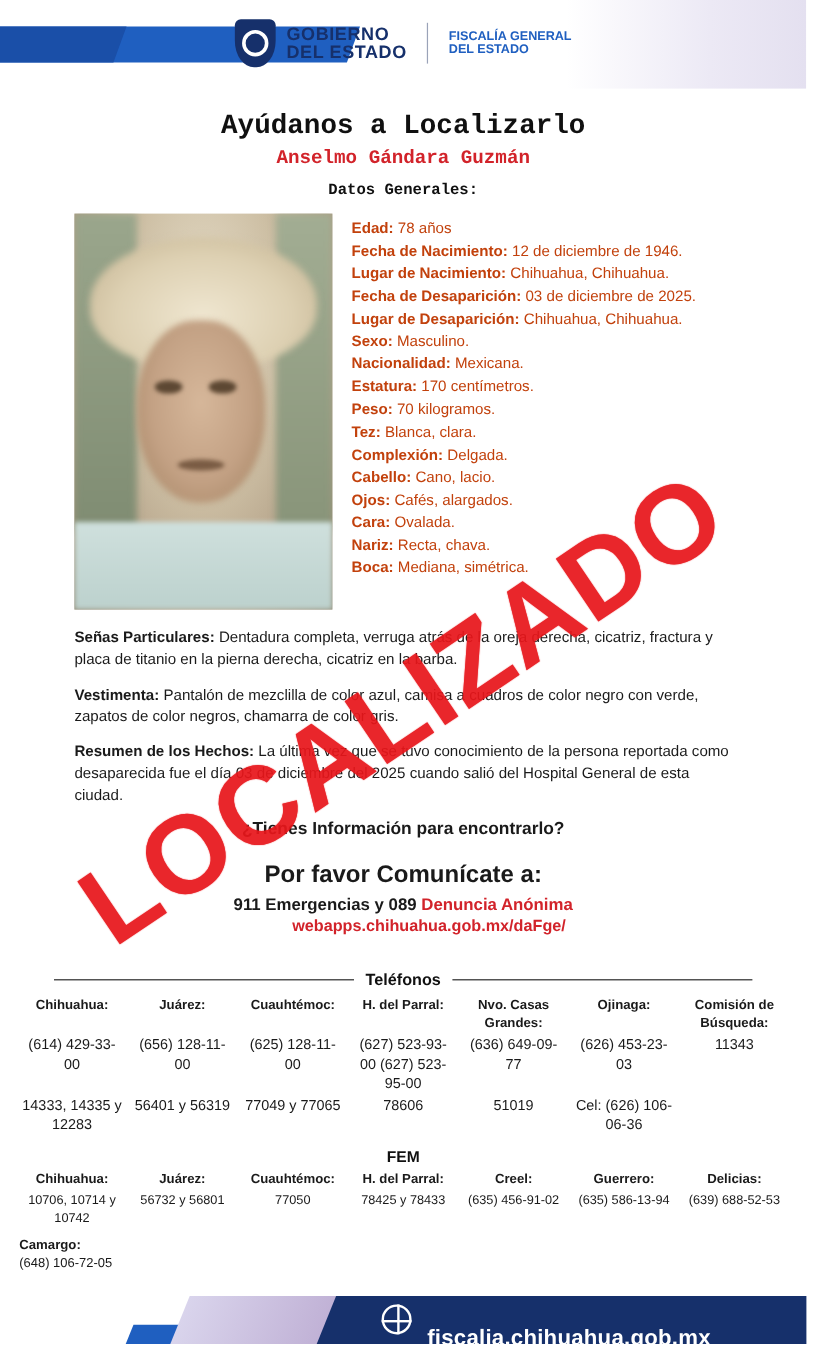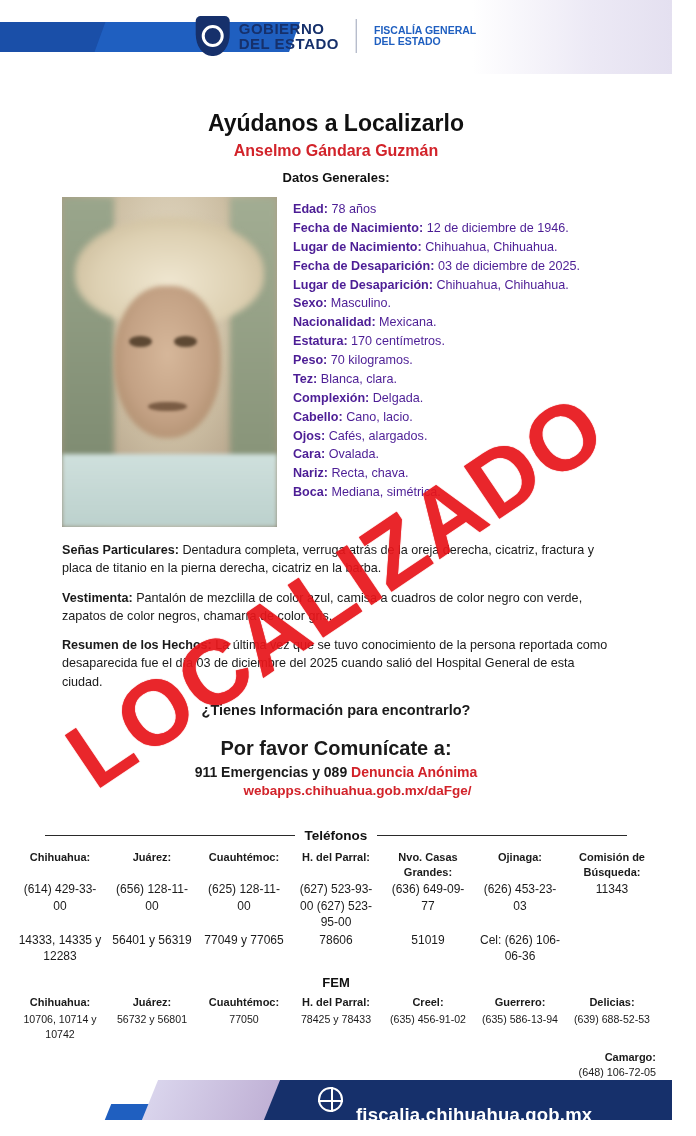"Ayúdanos a Localizarlo" .titles { font-family: none -> Liberation Mono, monospace; margin-top: 36px -> 18px }
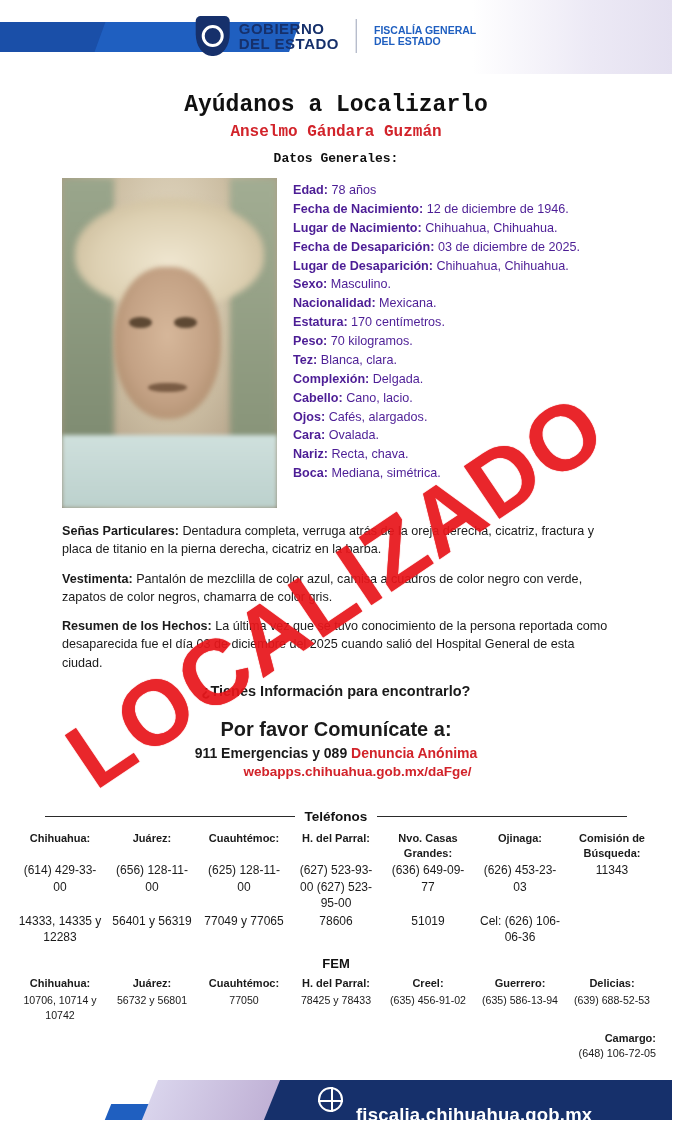"Edad: 78 años" .data-line { color: #4c1d95 -> #c2410c }
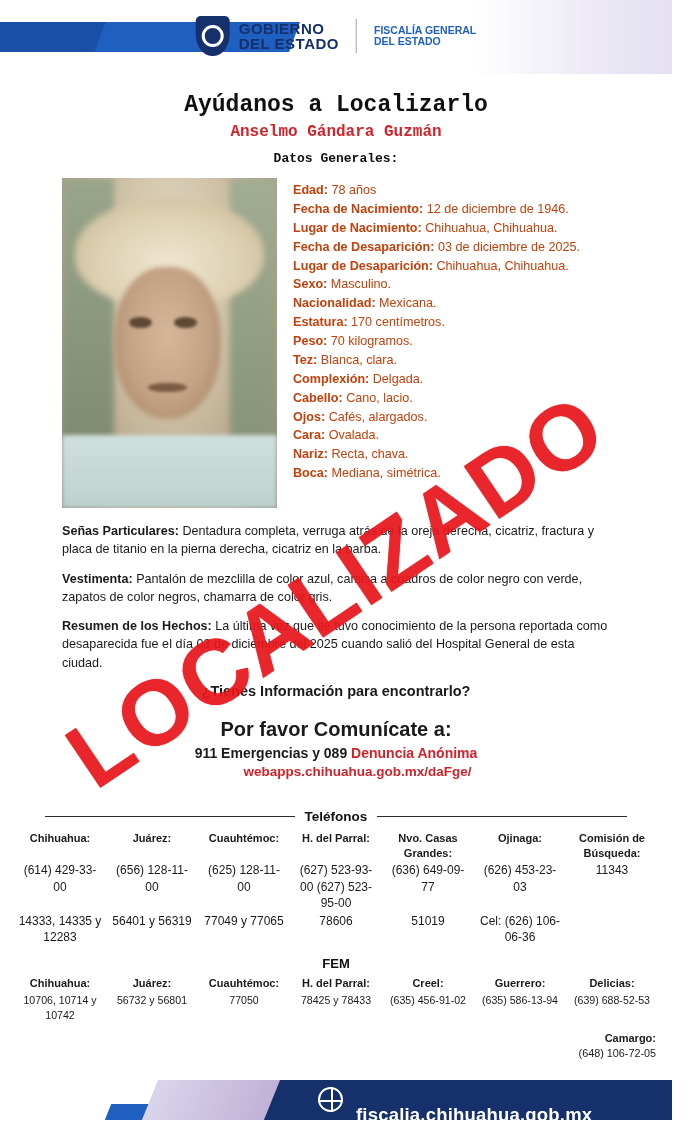"Camargo:" .camargo { text-align: right -> left }
